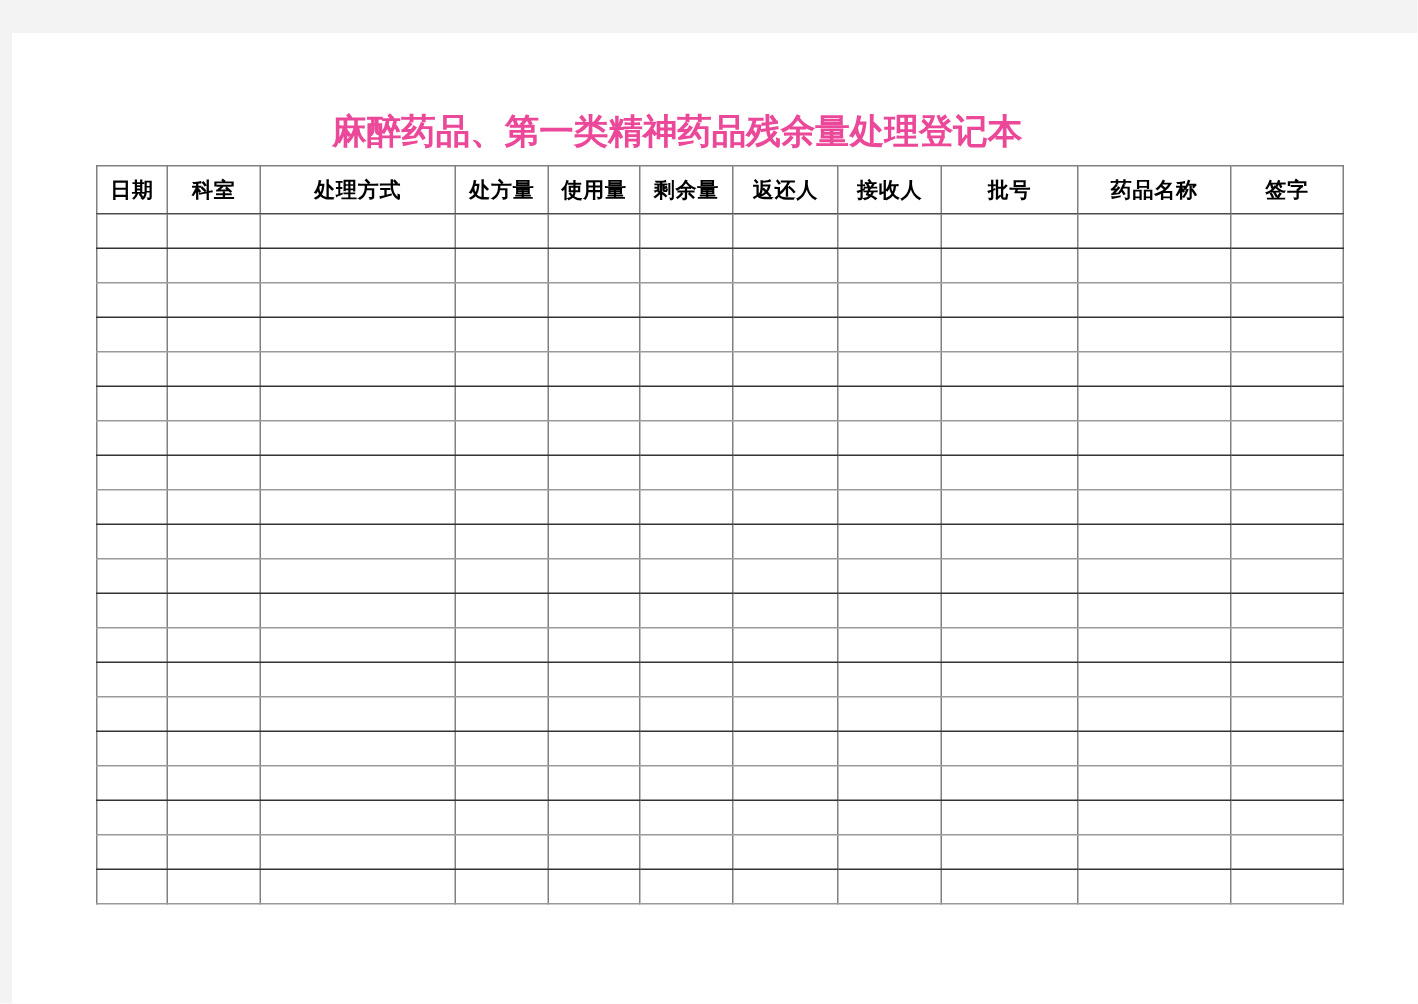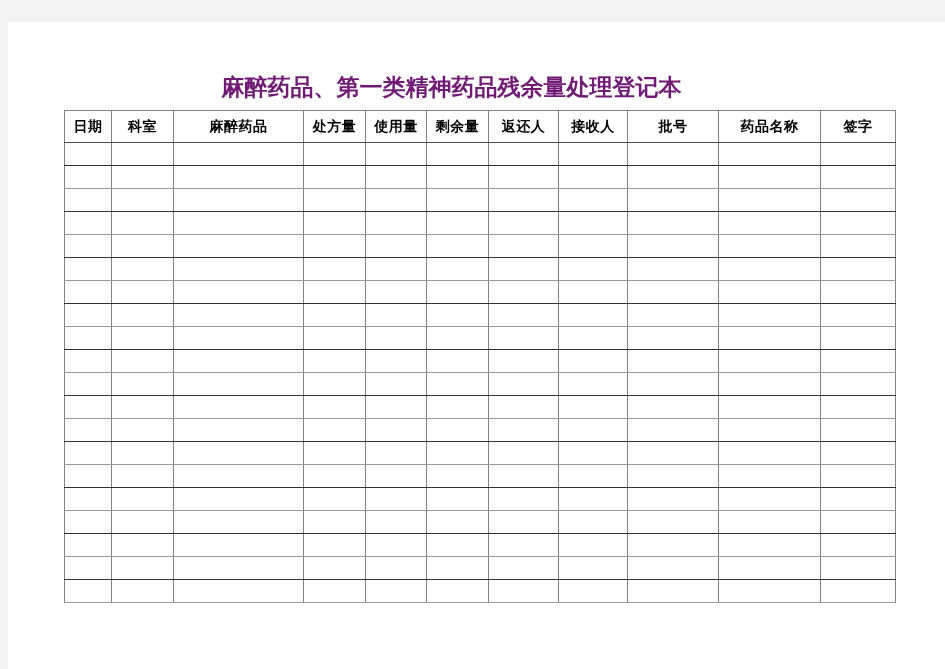"麻醉药品、第一类精神药品残余量处理登记本" #doc-title { color: #701a75 -> #ec4899 }
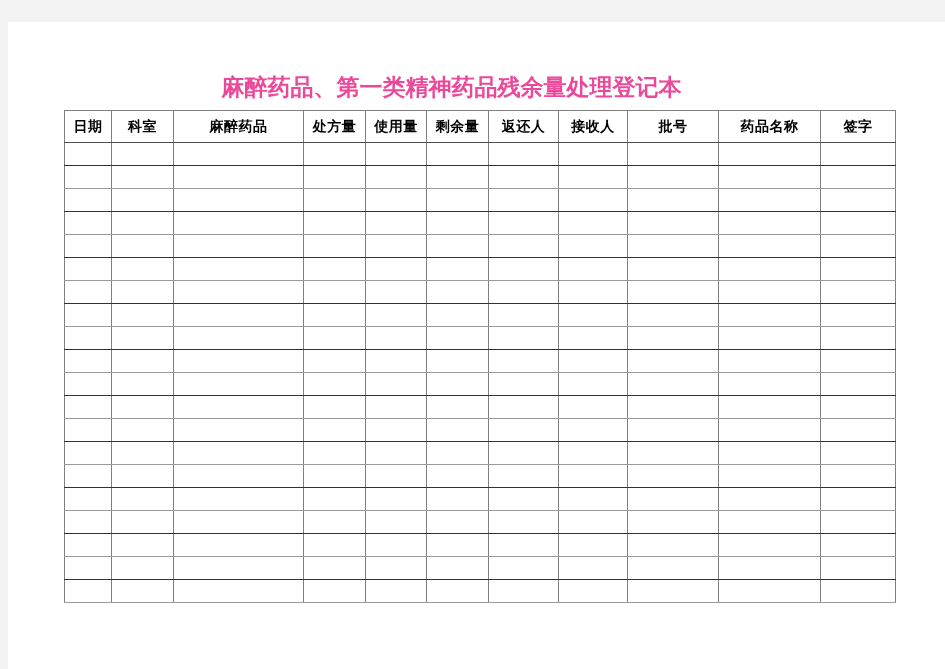"麻醉药品" th { text: 麻醉药品 -> 处理方式 }
